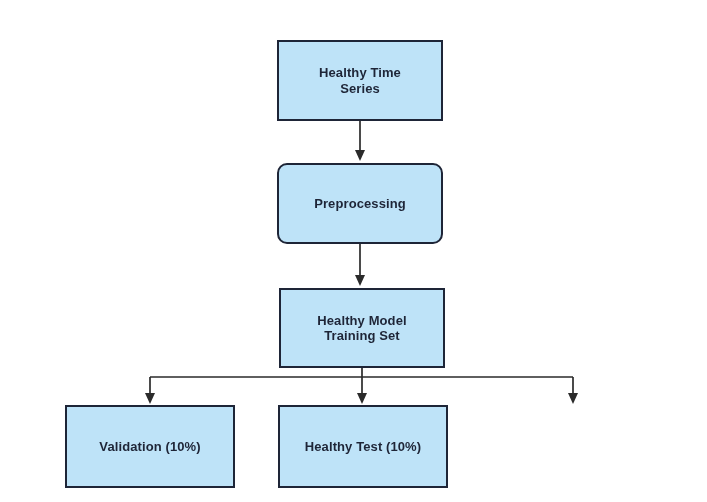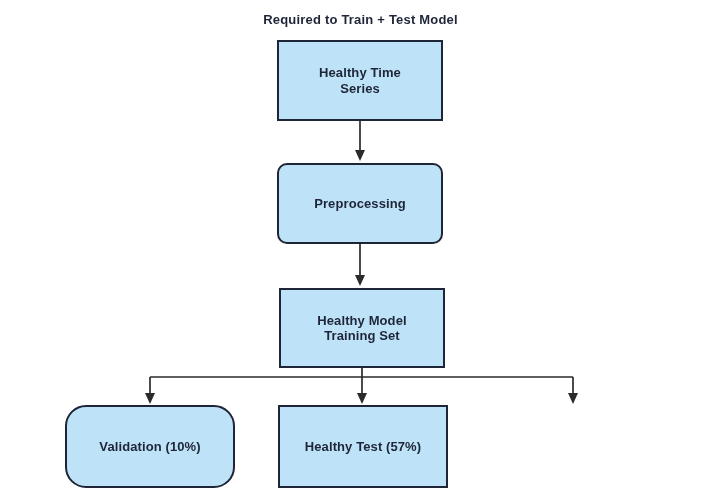"Required to Train + Test" div.title { html: <div>Required to Train + Test Model</div> -> none }
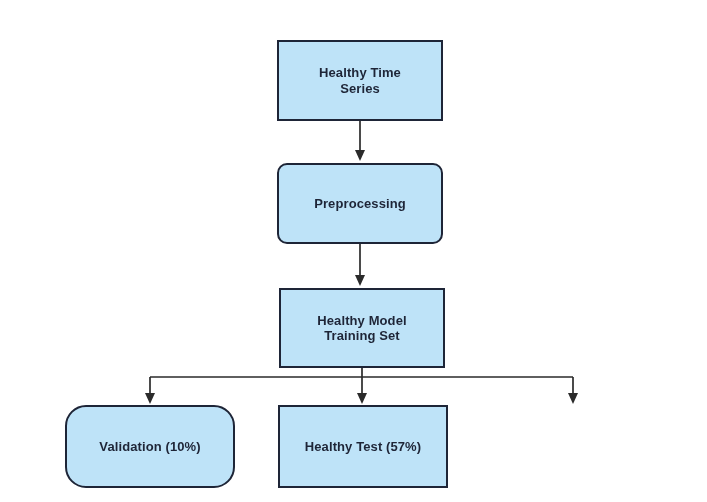"Validation (10%)" #n-validation { border-radius: 21px -> none }
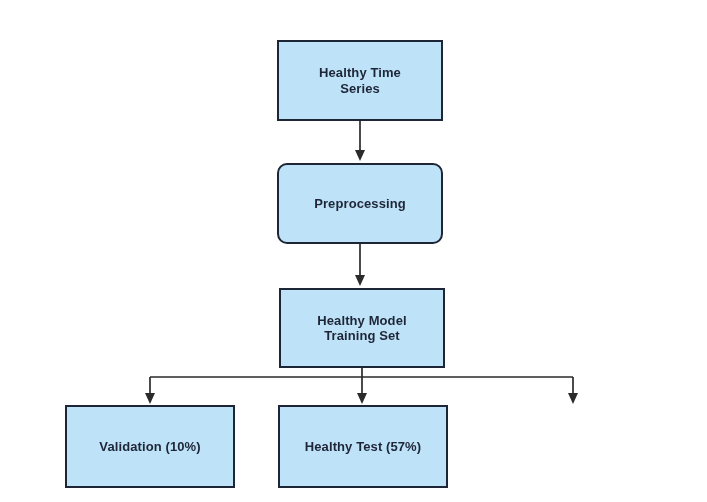"Healthy Test (57%)" div.node { text: 57% -> 10% }
